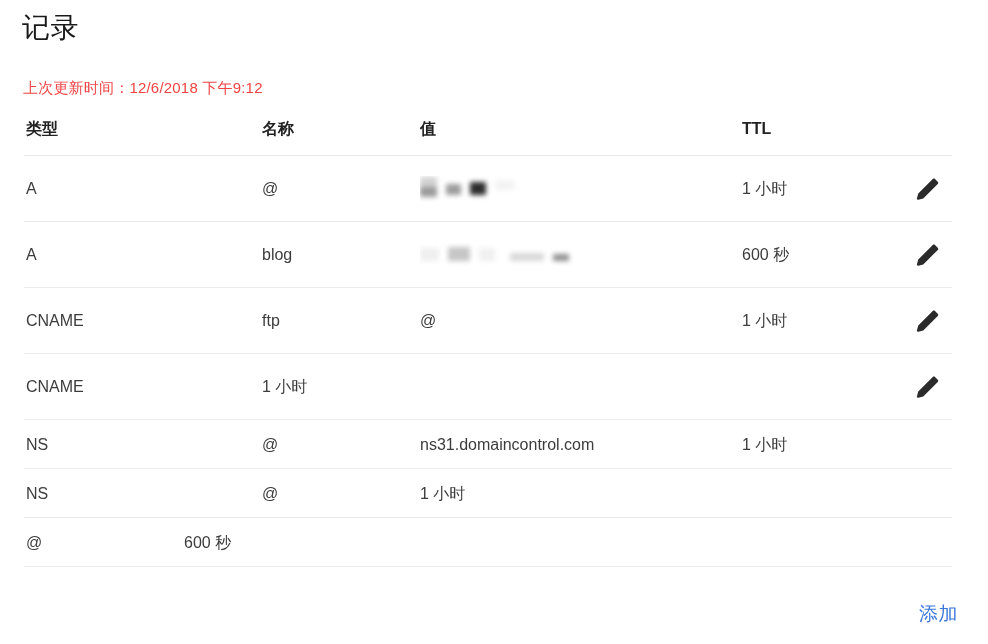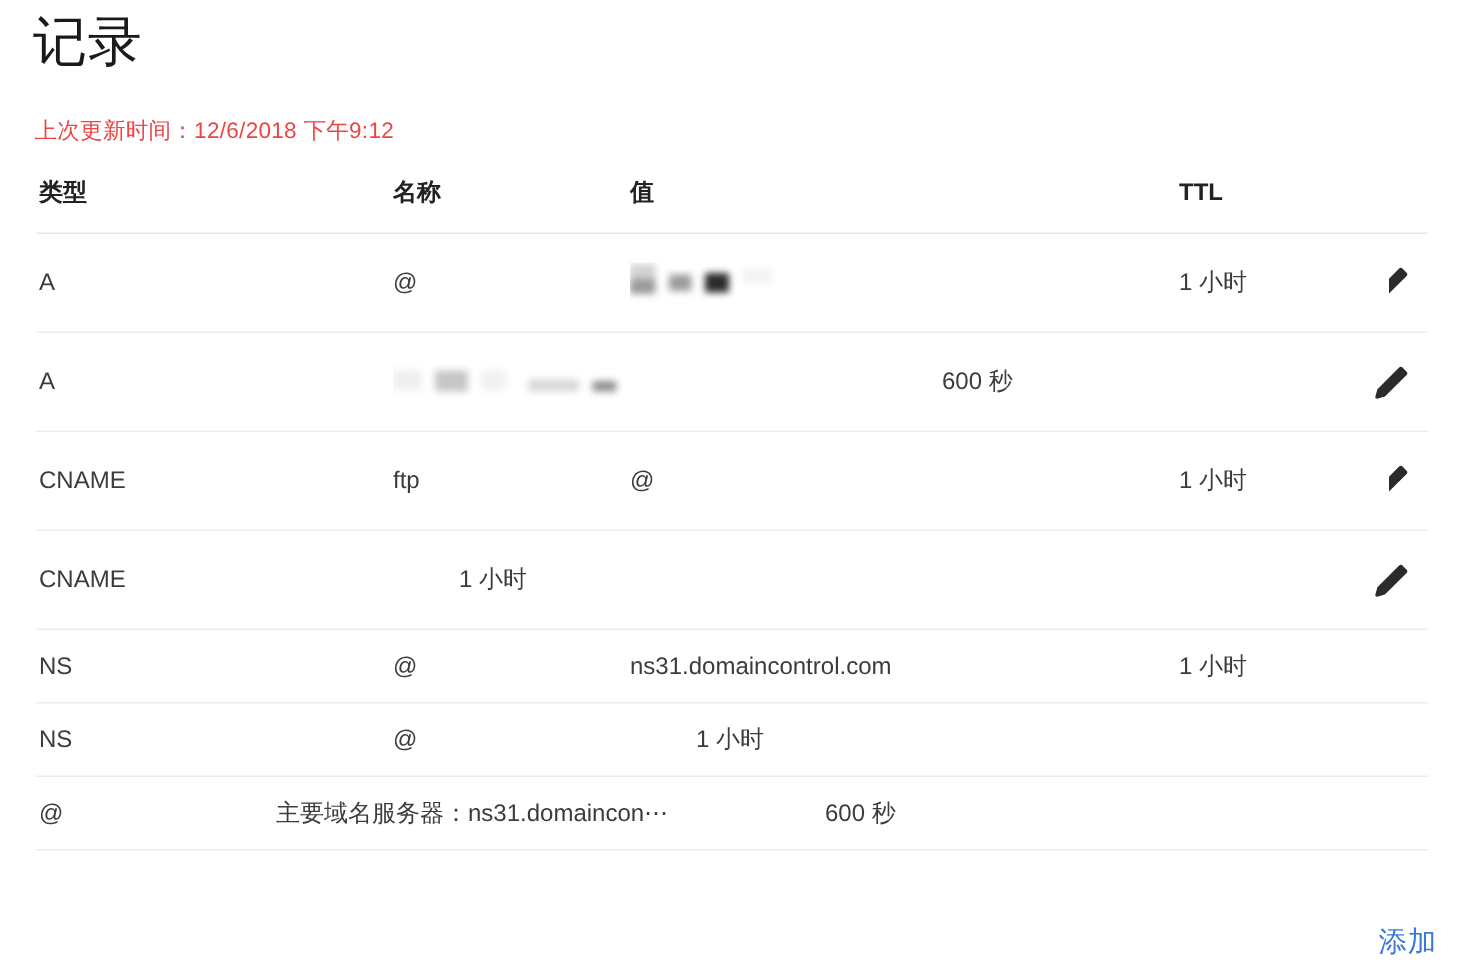"记录" .page-title { font-size: 36px -> 28px }
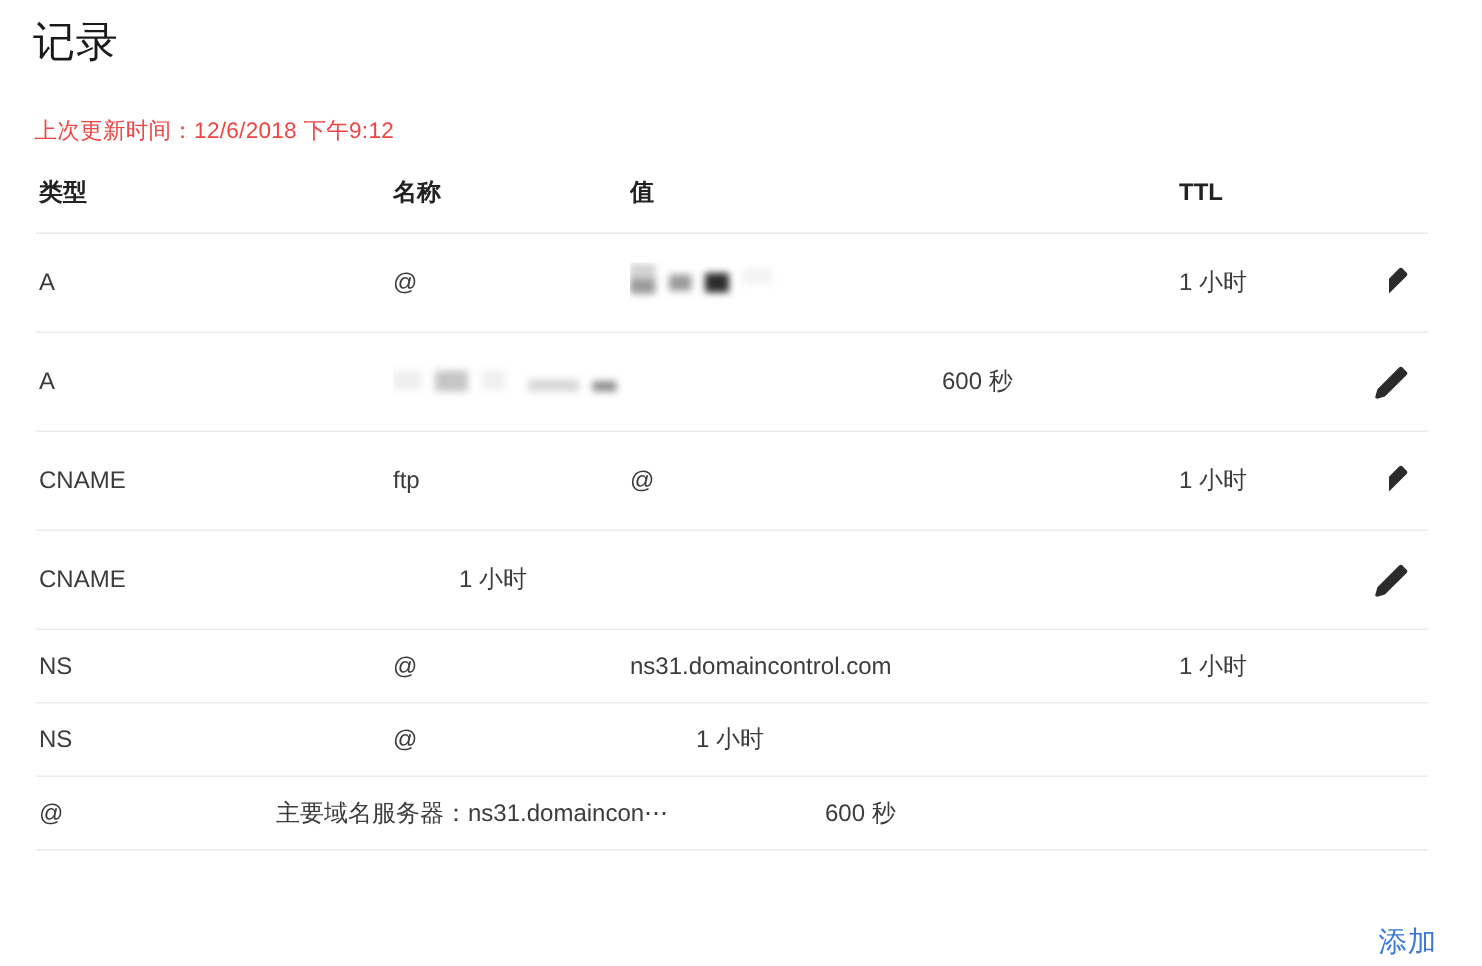"TTL" .col-ttl { margin-left: 44px -> none }
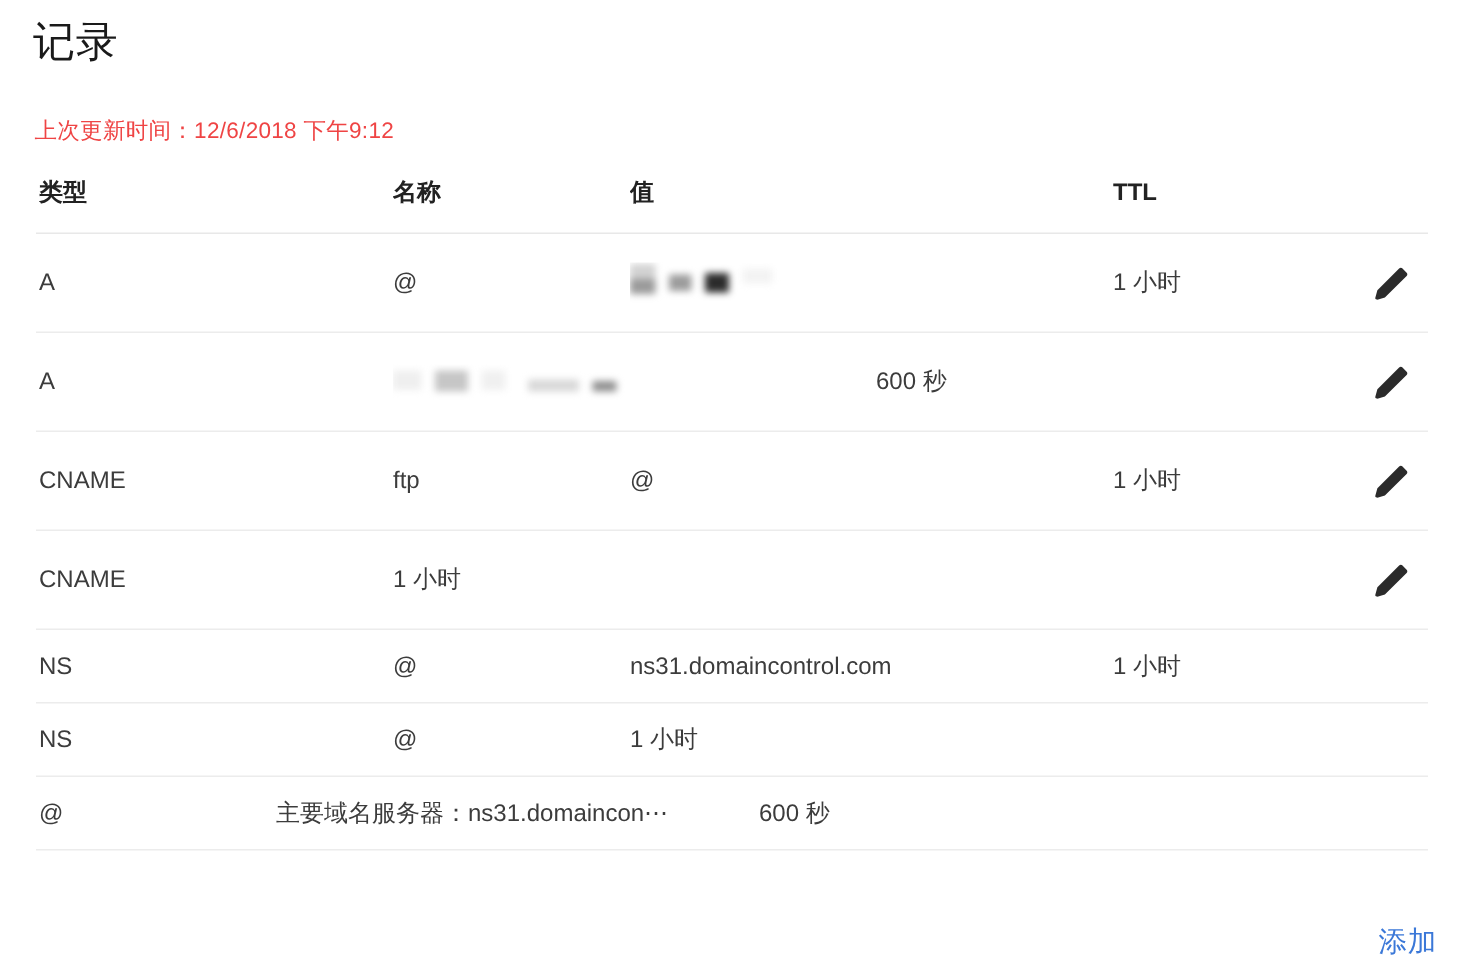"blog" div.cell { html: none -> <div>blog</div> }
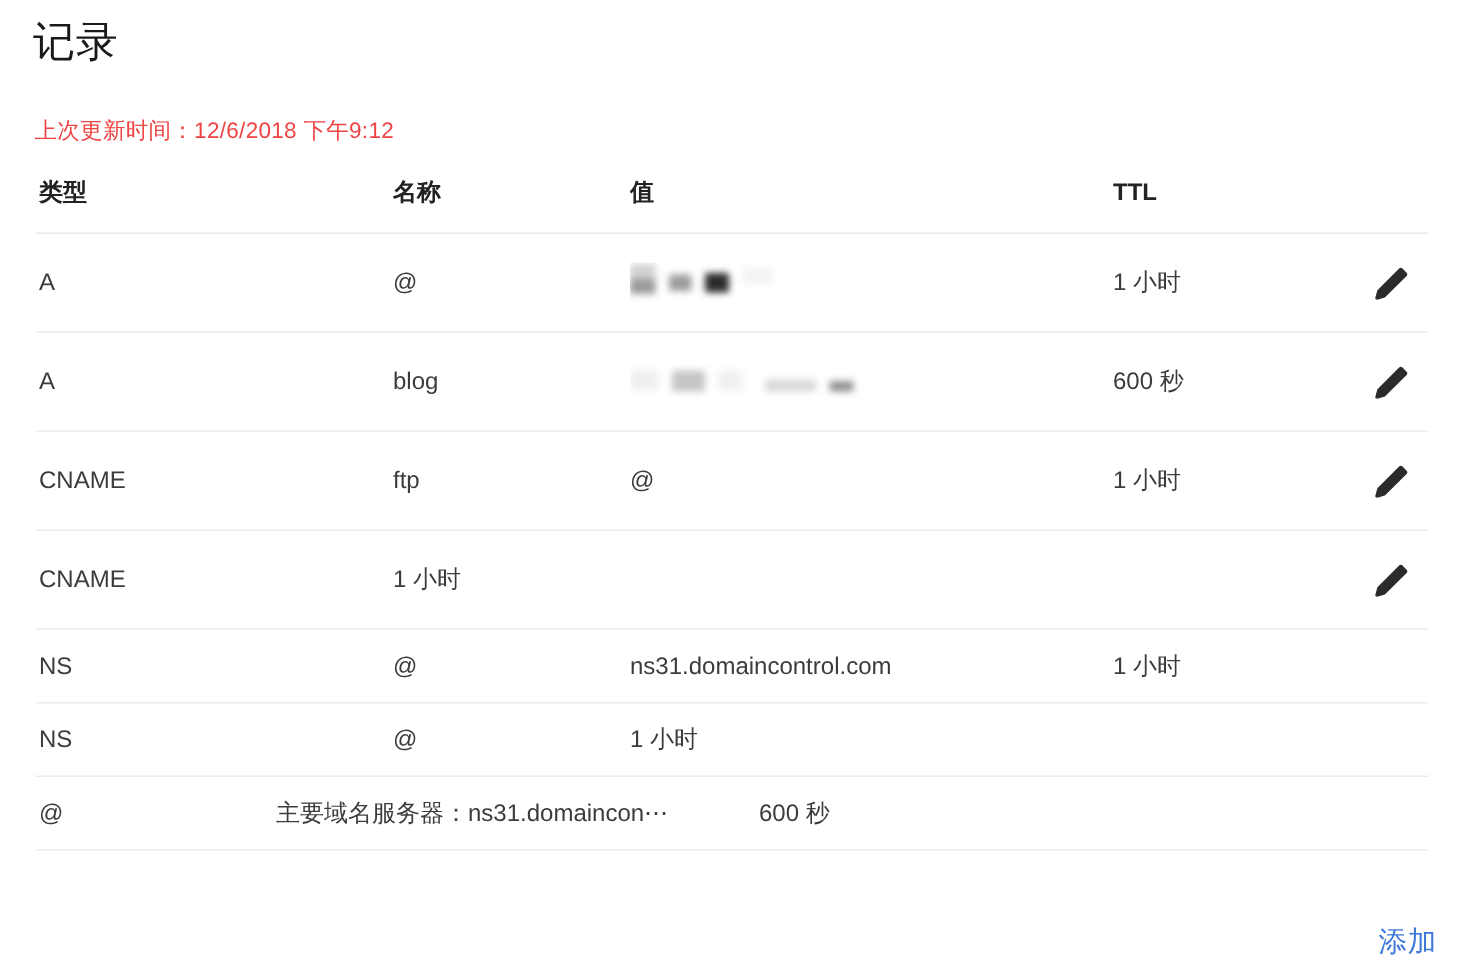"主要域名服务器：ns31.domaincon⋯" div.cell { html: <div>主要域名服务器：ns31.domaincon⋯</div> -> none }
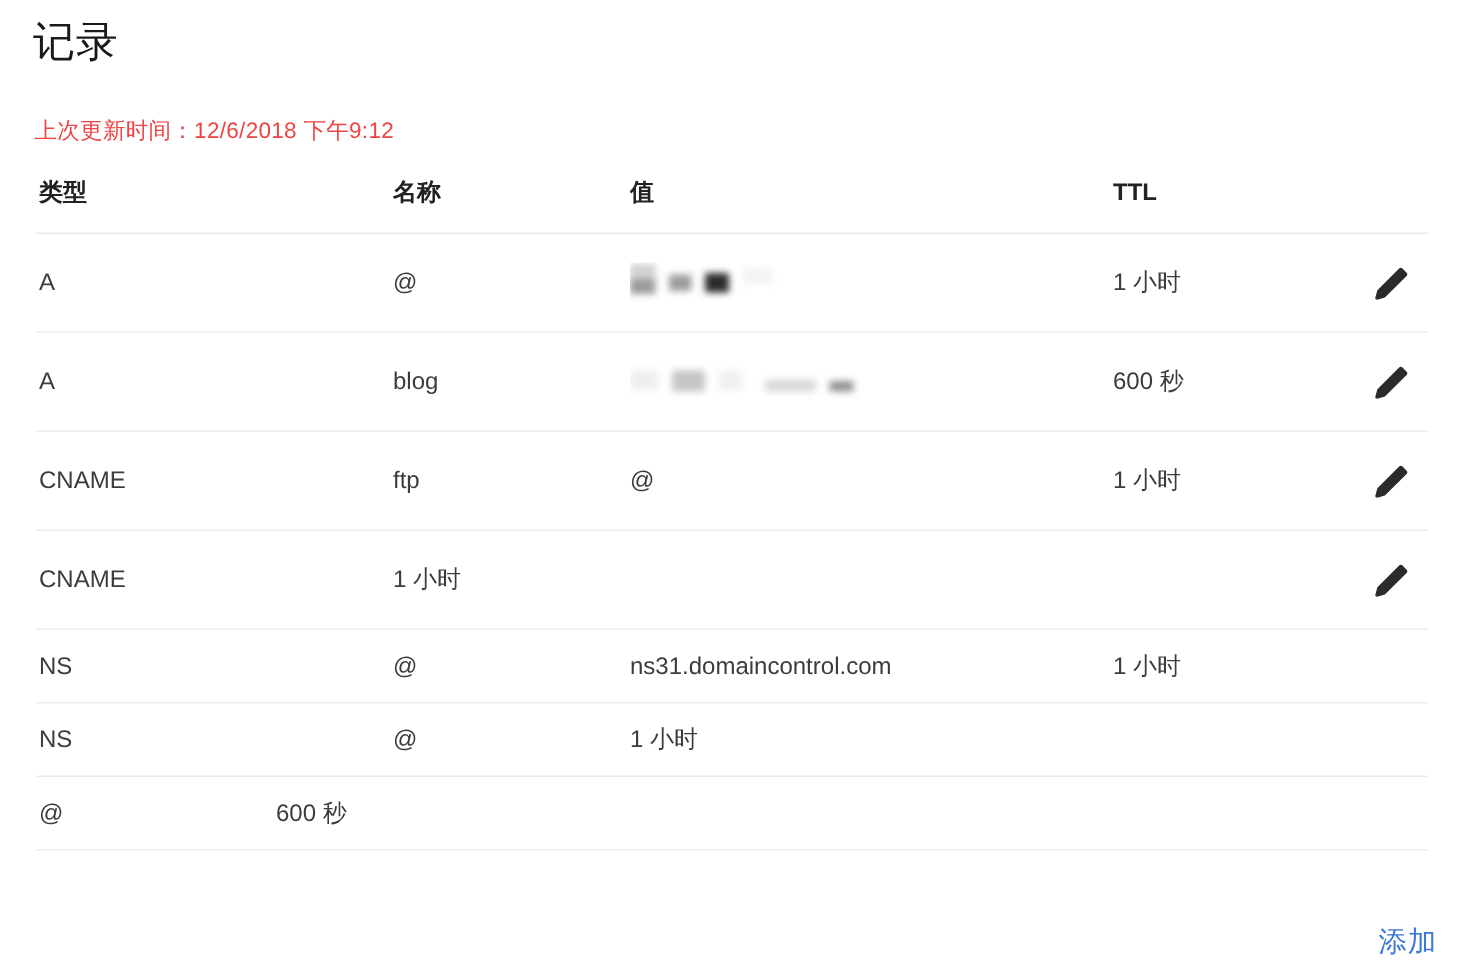"添加" .add-link { bottom: 2px -> 17px }
